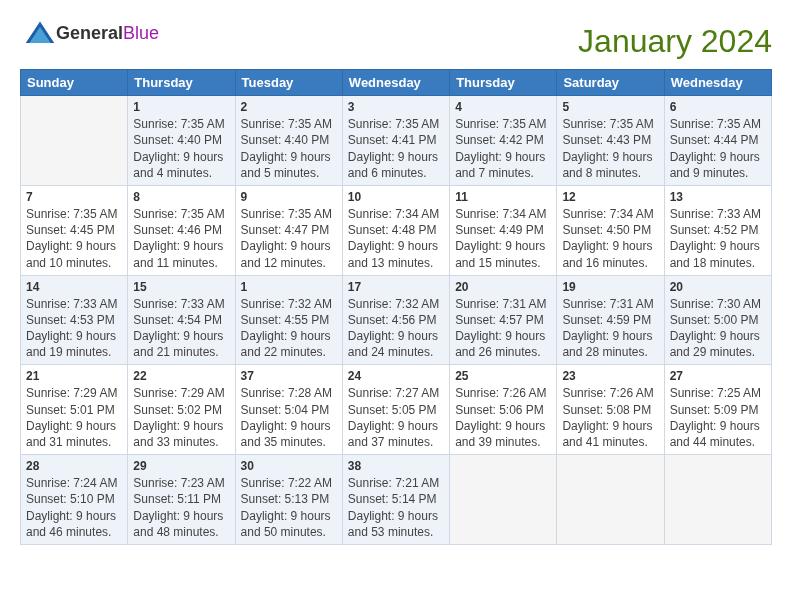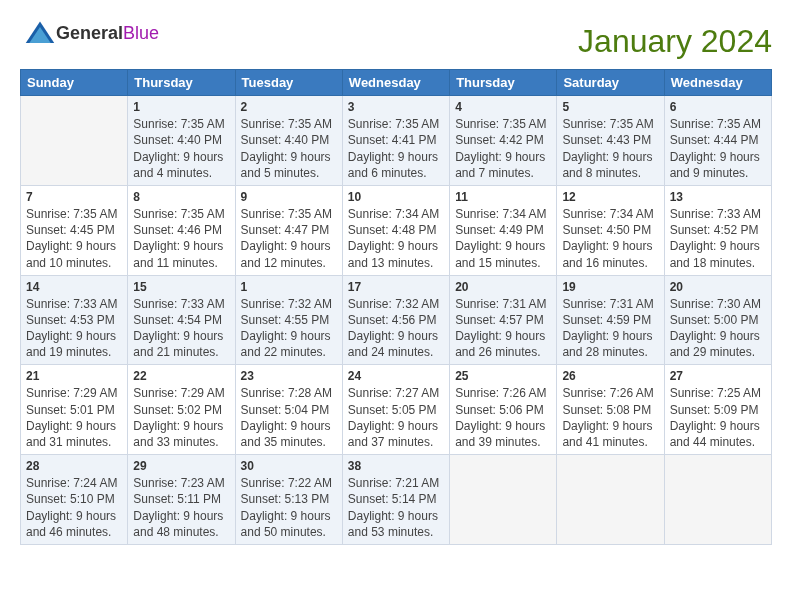"23" span.day-num { text: 23 -> 37 }
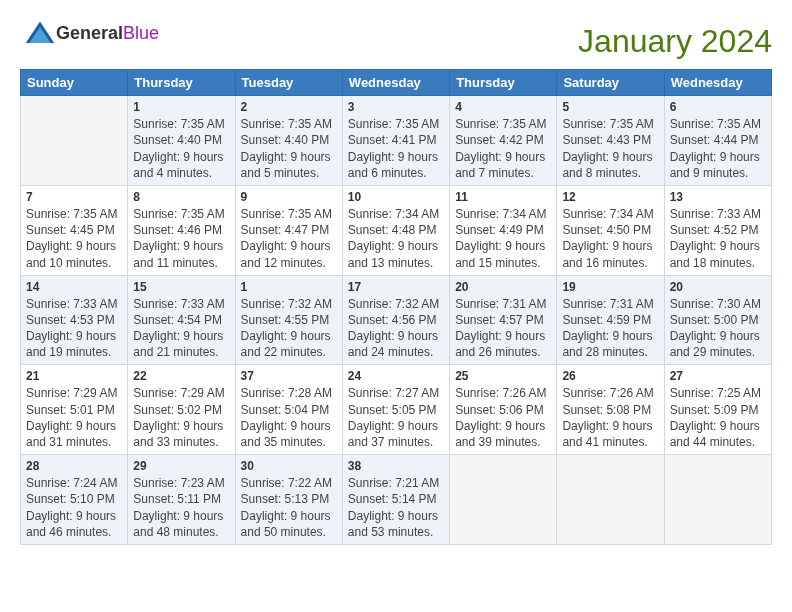"26" span.day-num { text: 26 -> 23 }
